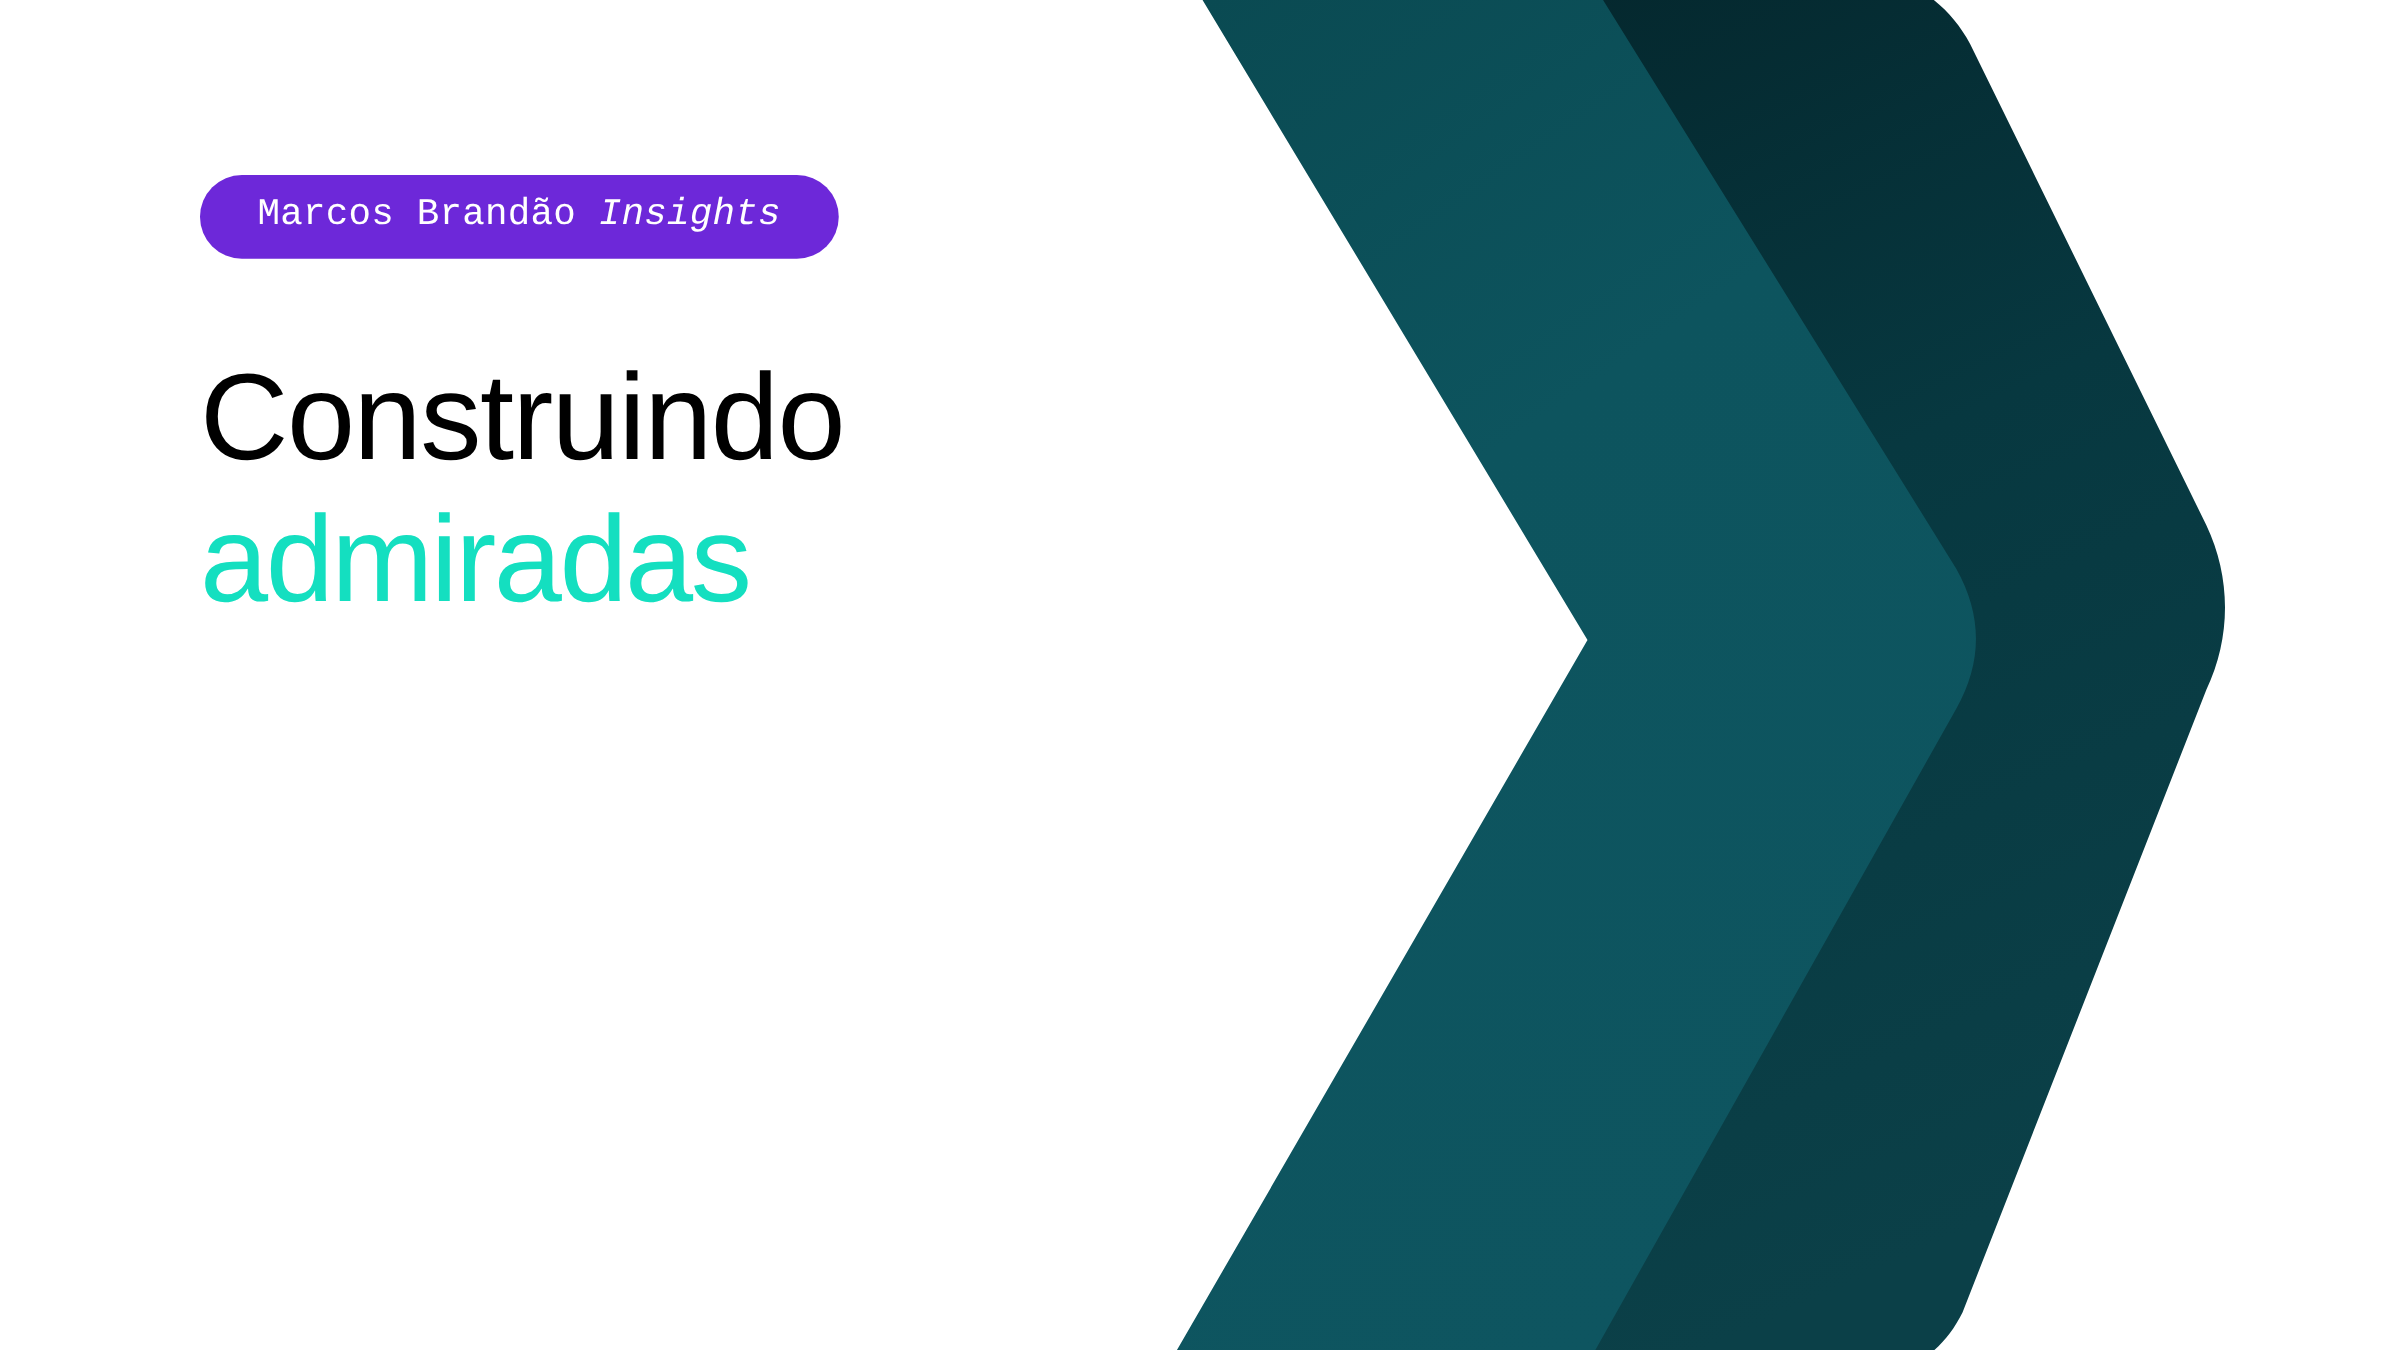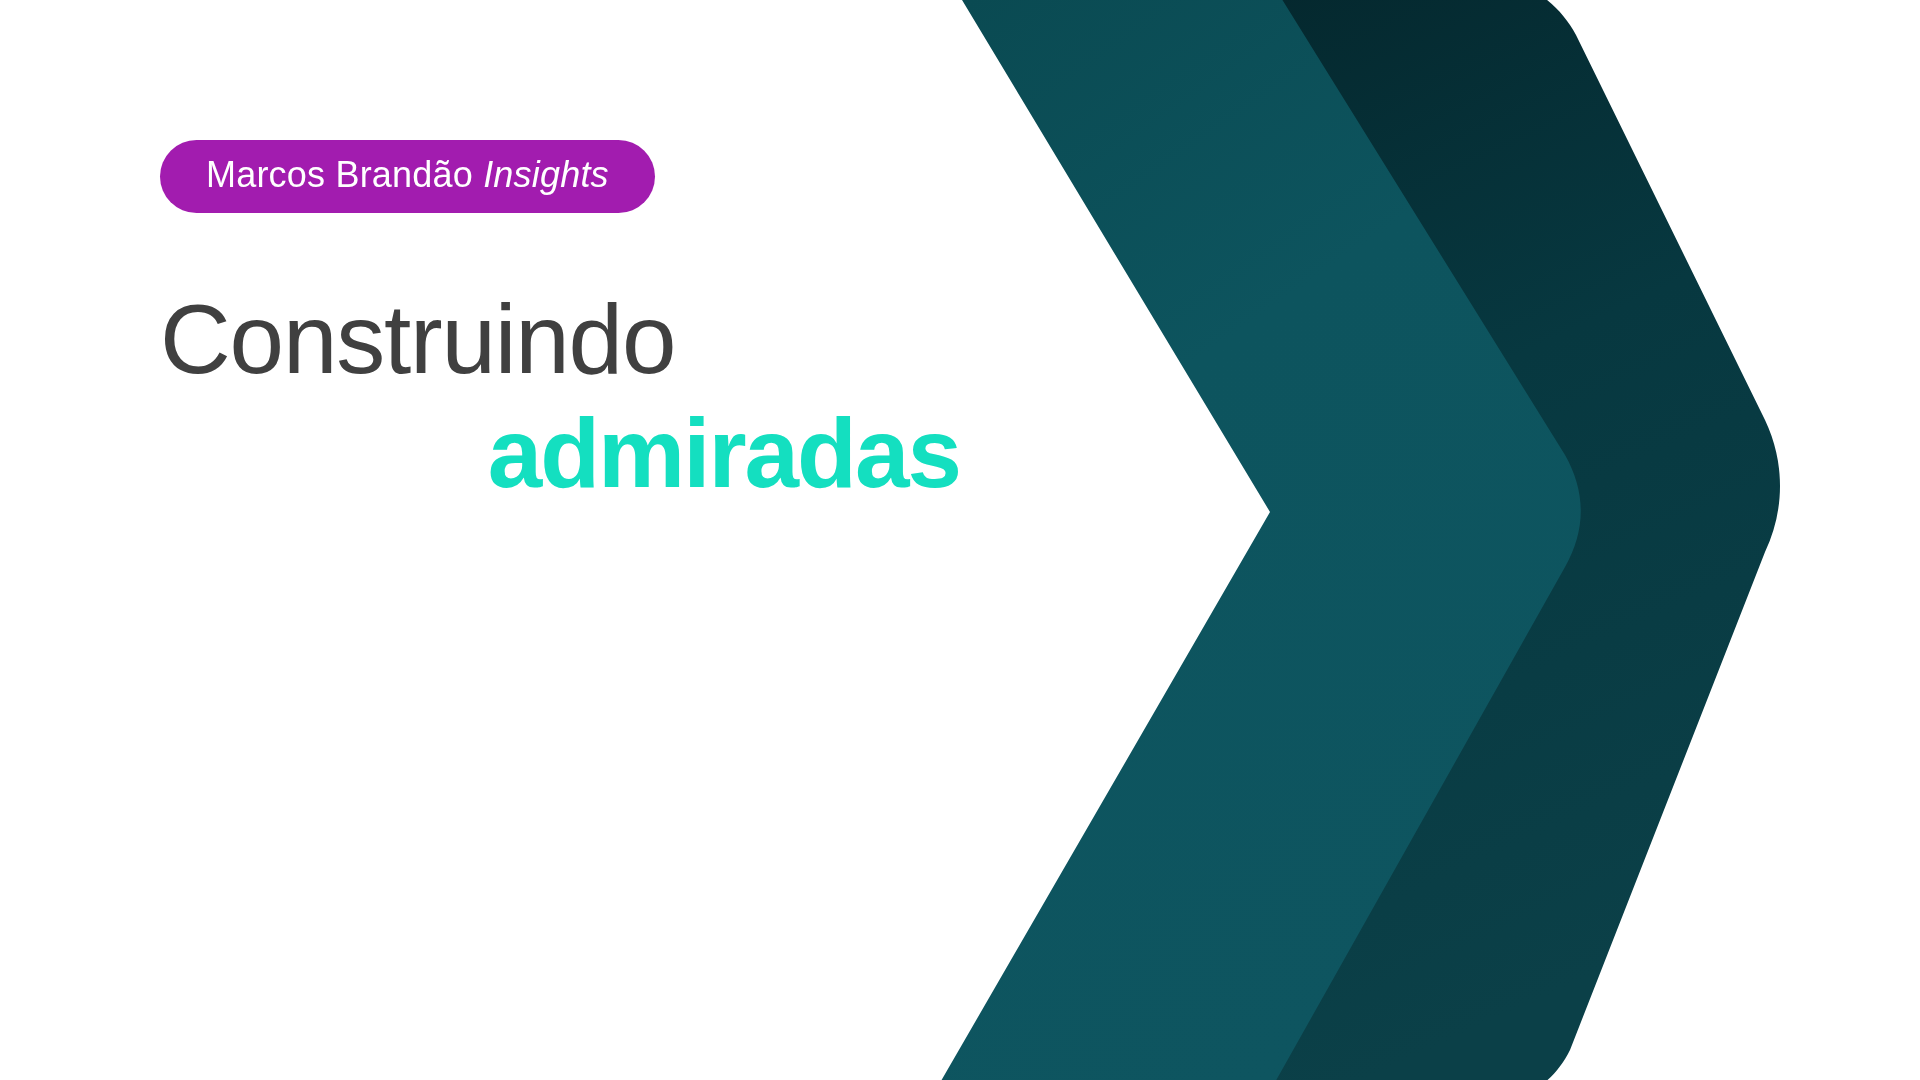"Marcos Brandão Insights" .badge { background: #a21caf -> #6d28d9; font-family: none -> Liberation Mono, monospace; font-size: 36px -> 30px }
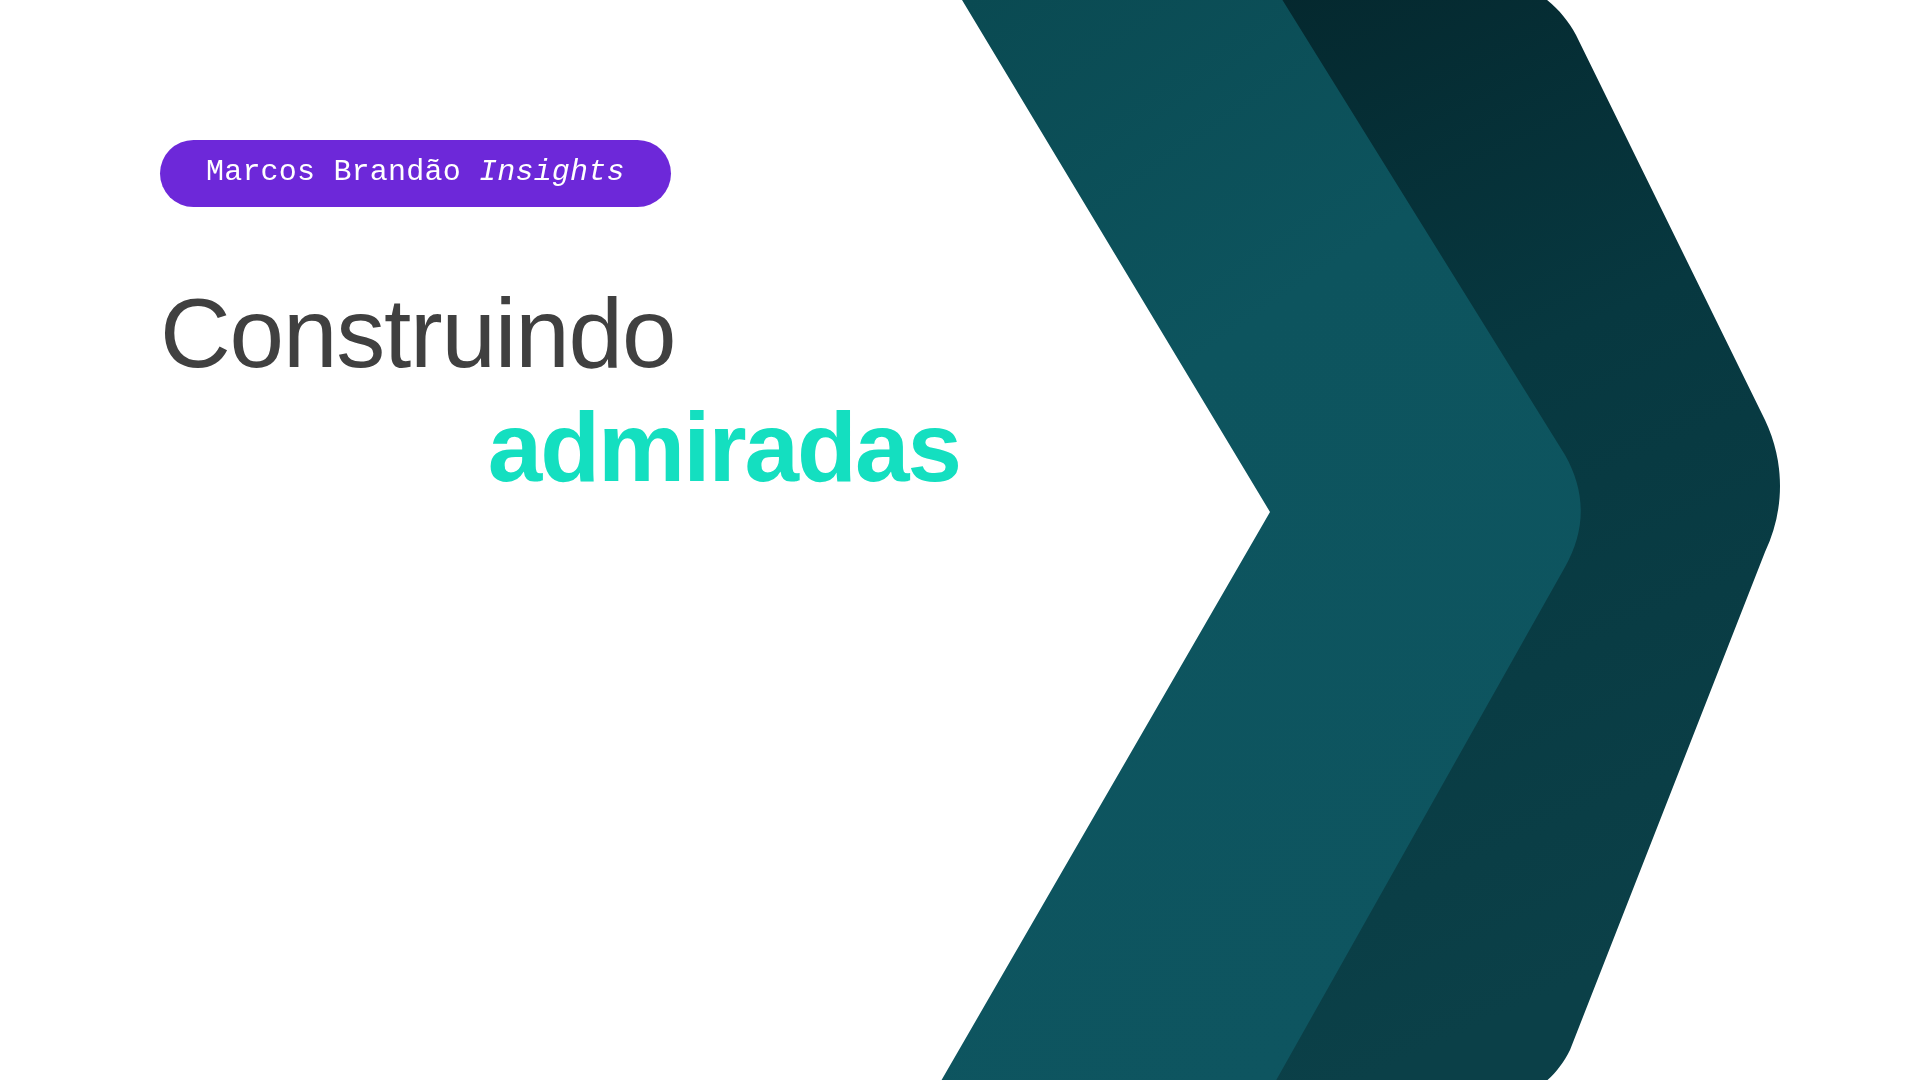"Construindo" .hl-light { color: #404040 -> #000000 }
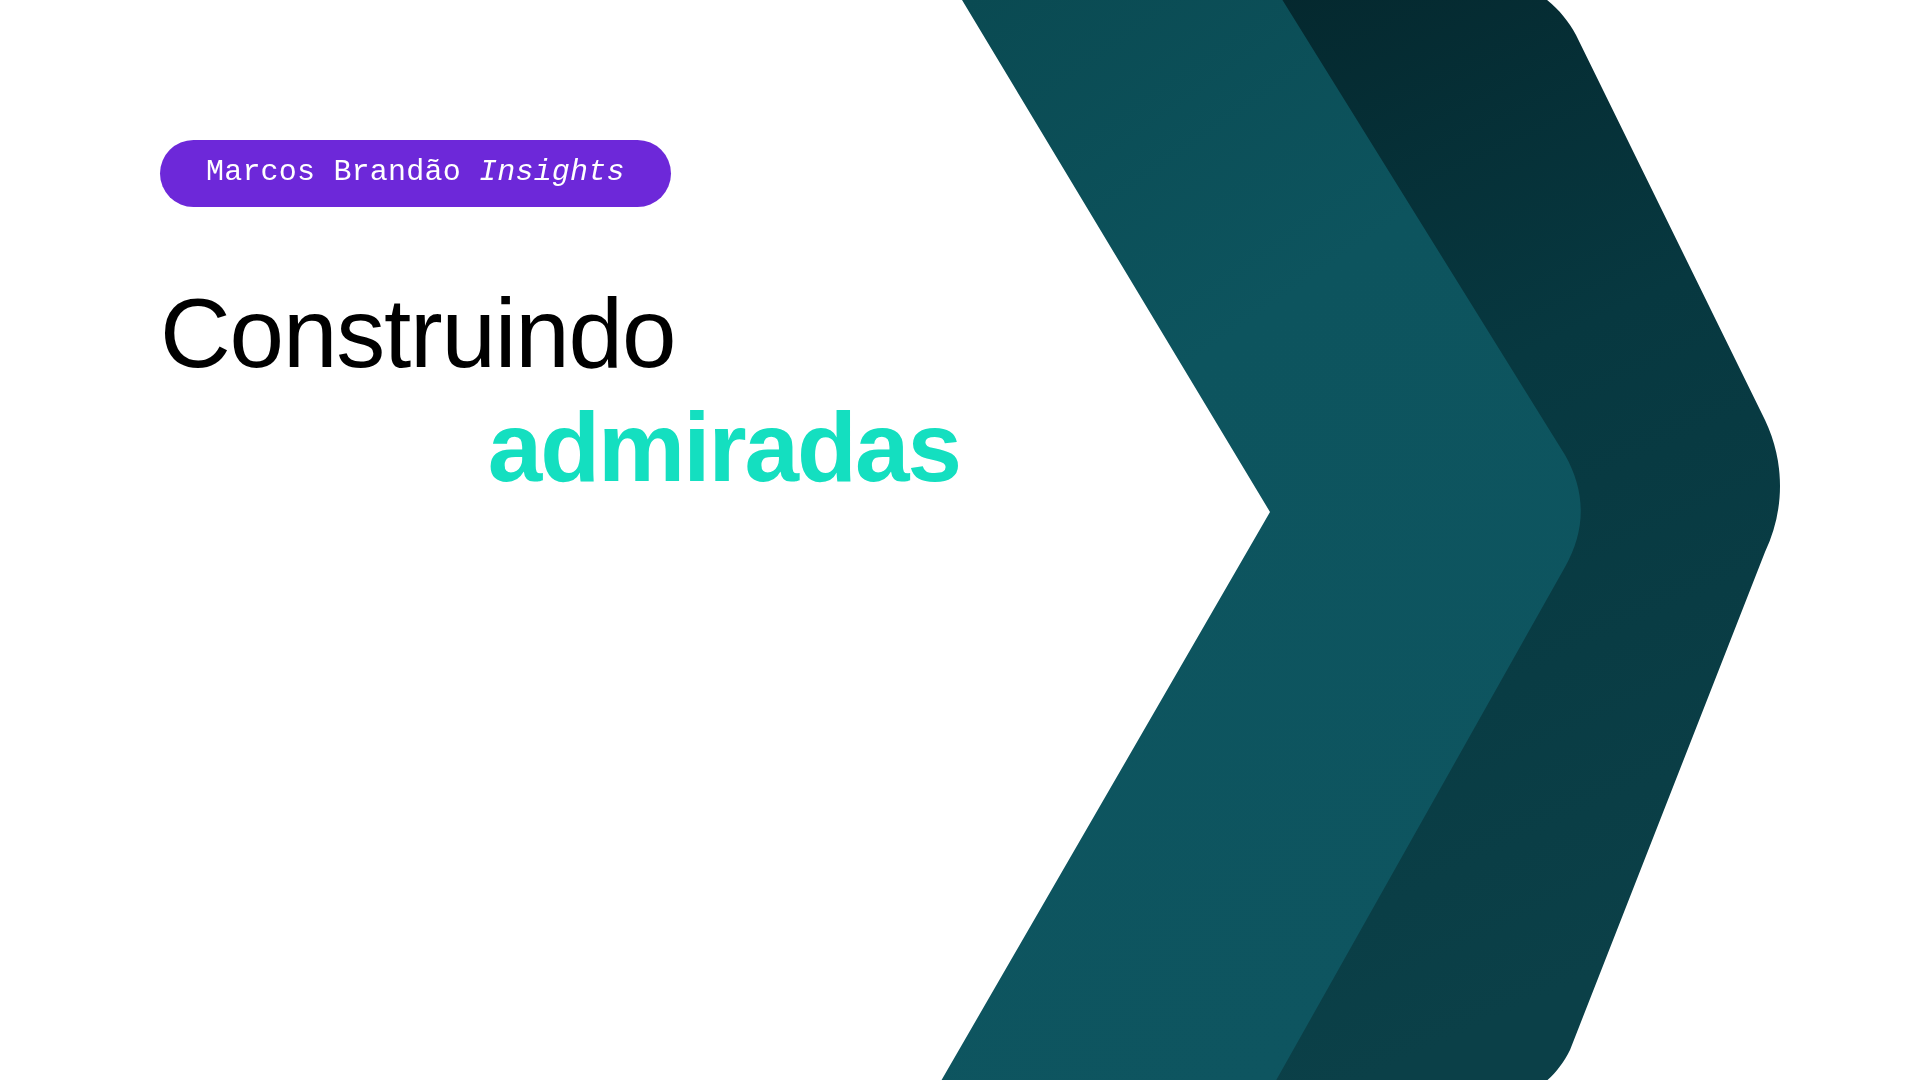"admiradas" .hl-accent { font-weight: 700 -> 400; text-align: right -> none }
